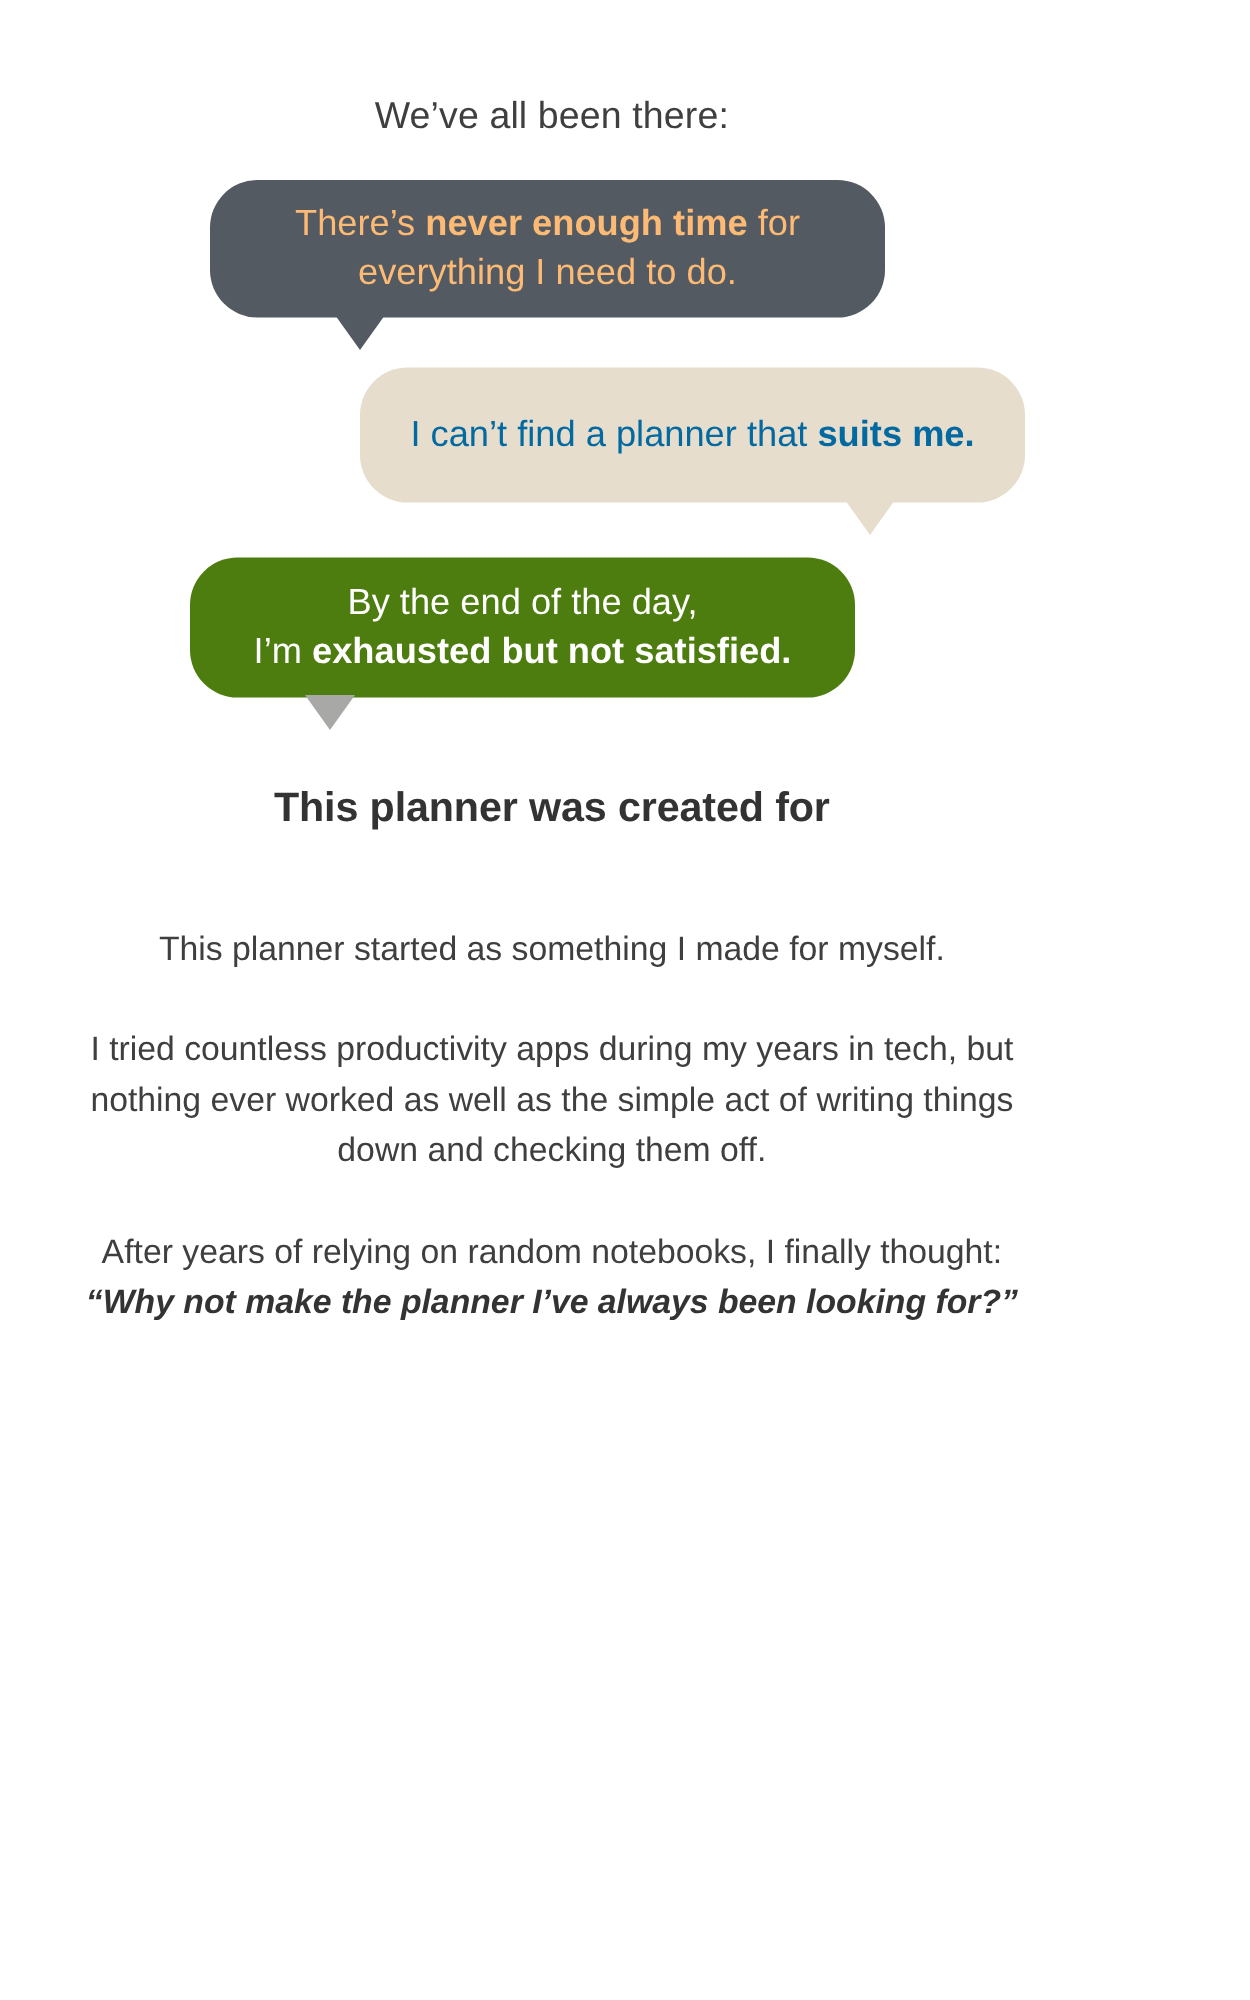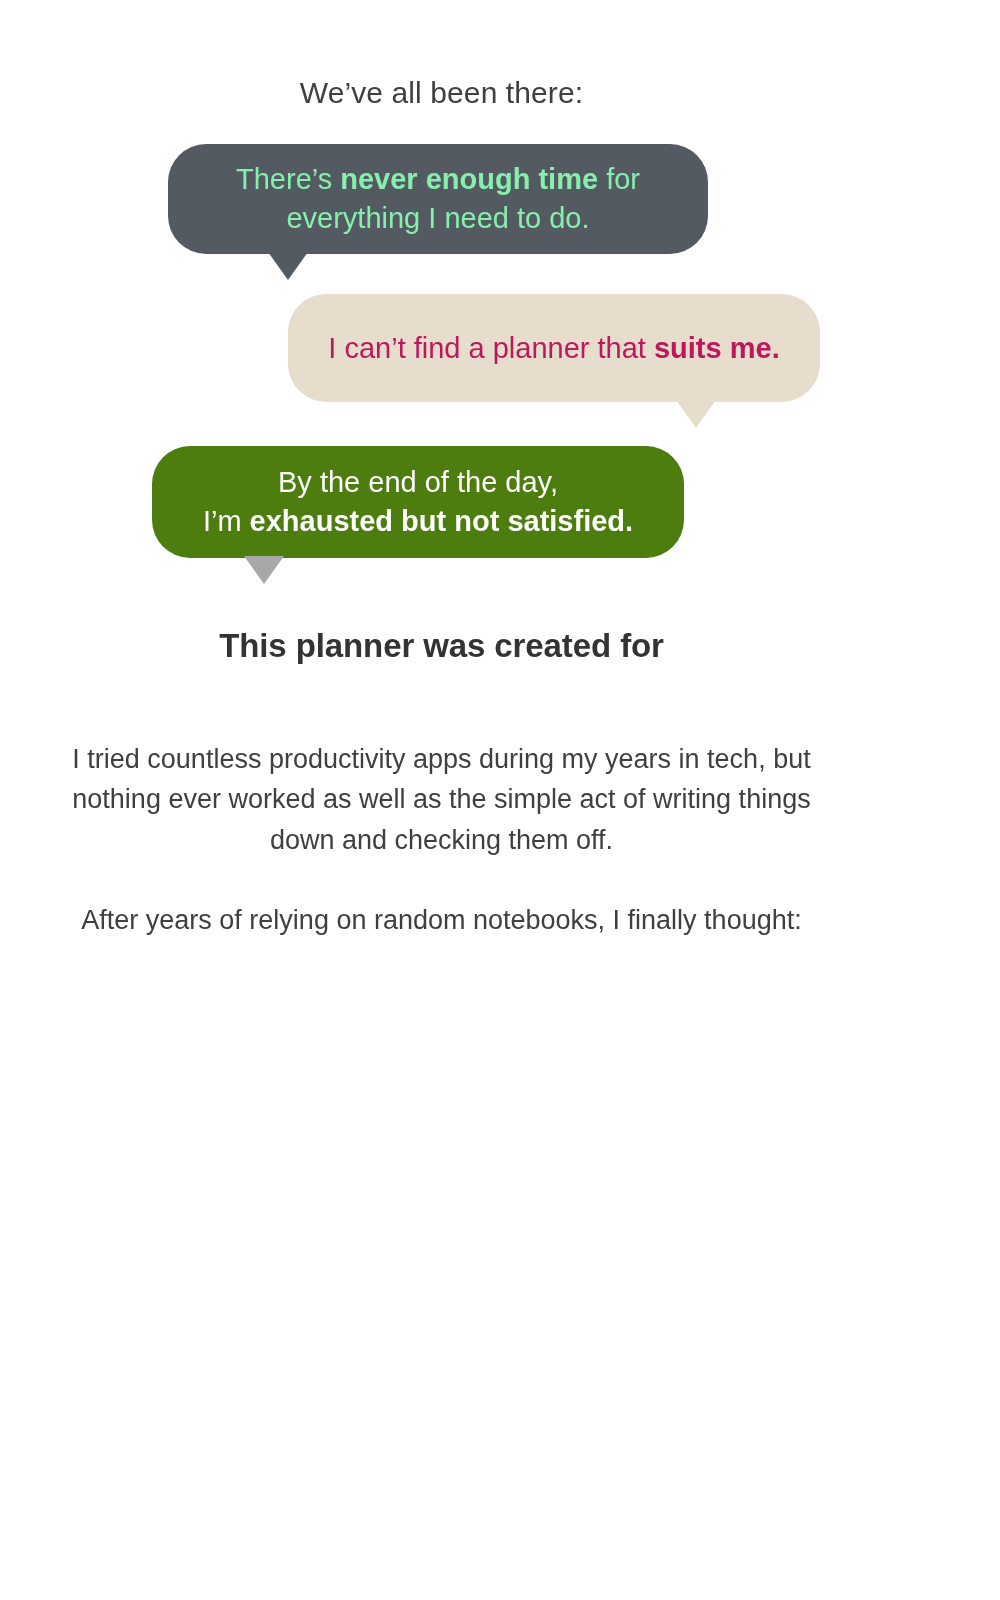"There’s never enough time for" .b1 { color: #86efac -> #fdba74 }
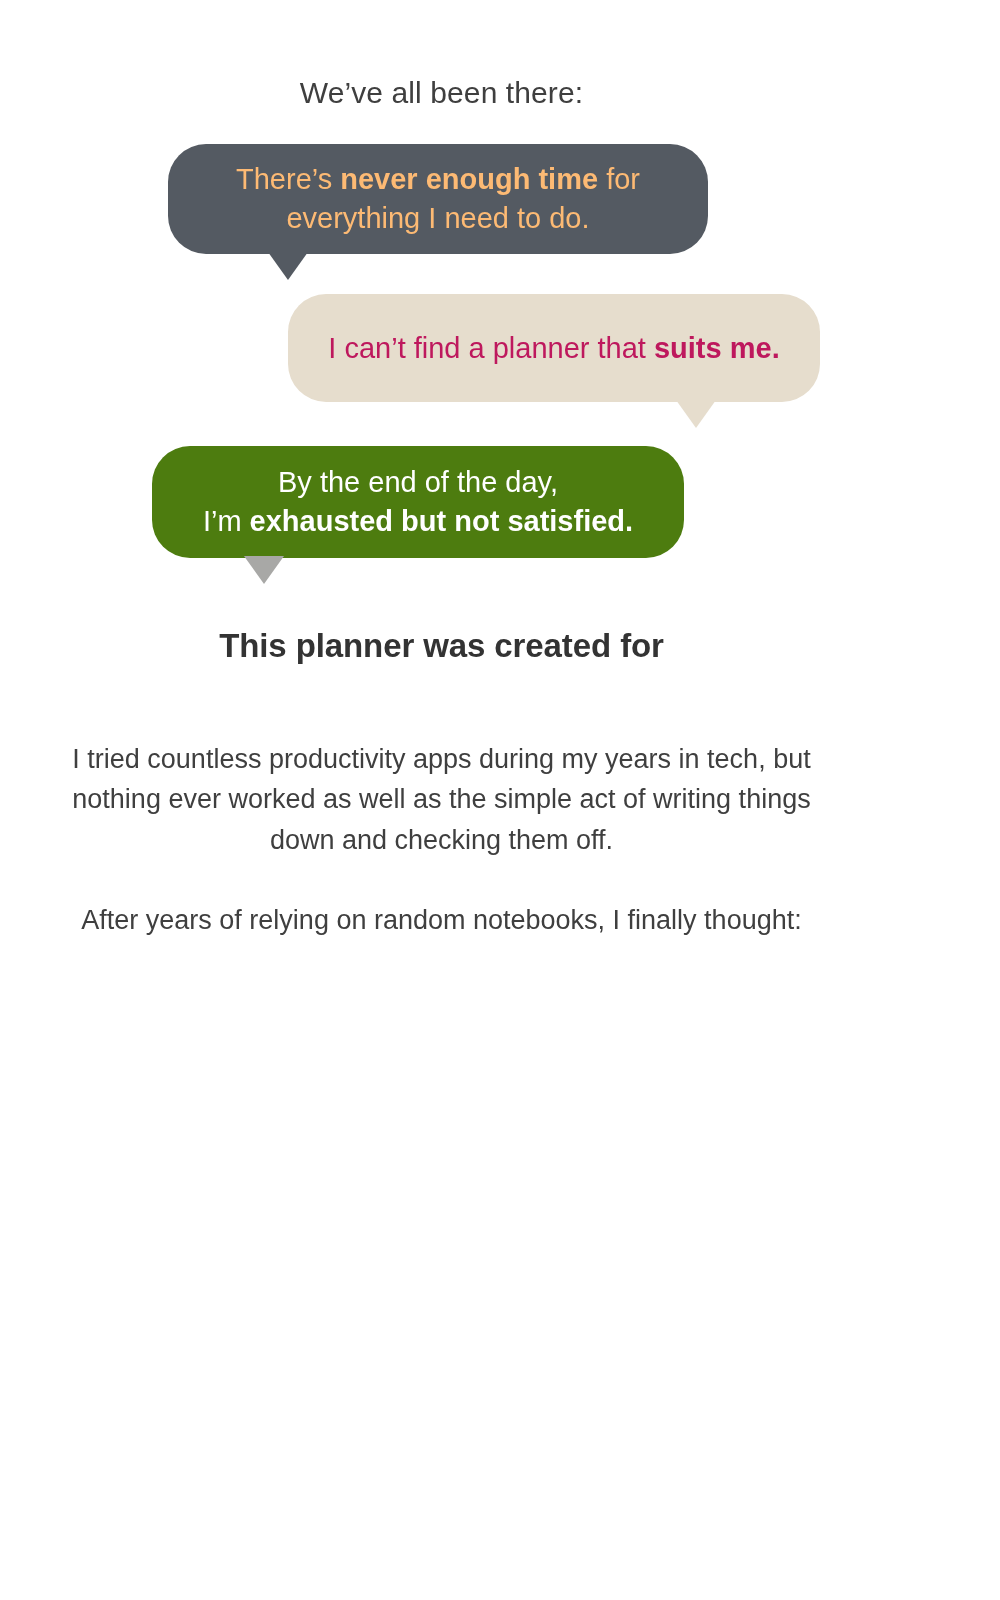"I can’t find a planner" .b2 { color: #be185d -> #0369a1 }
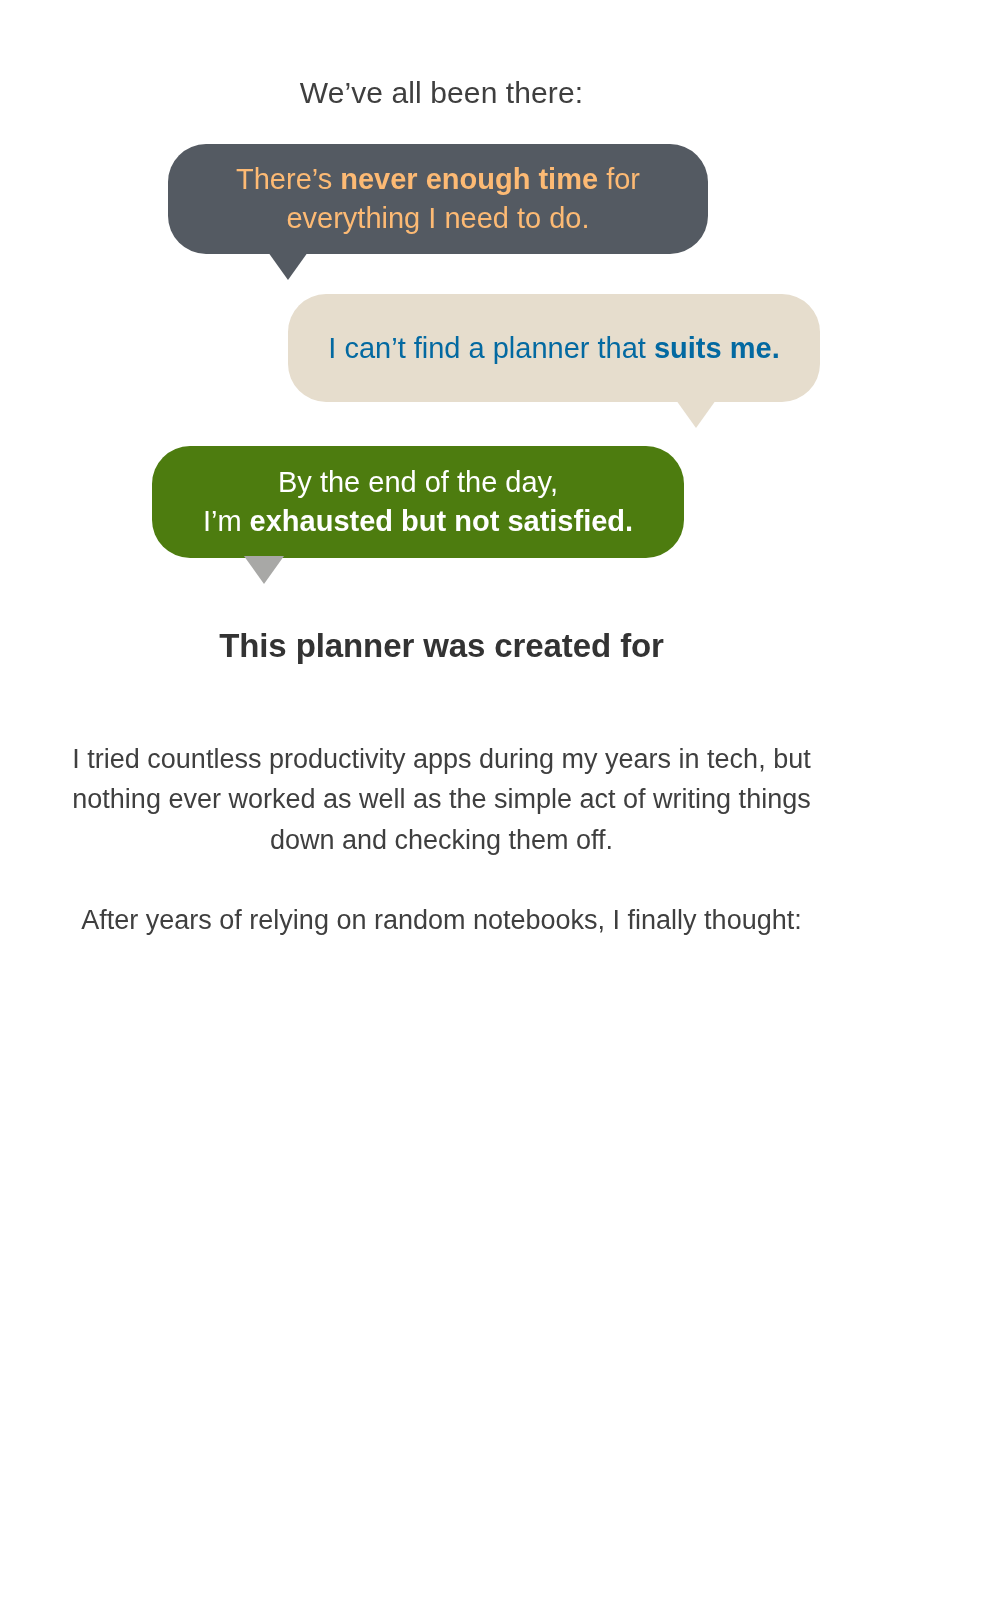"This planner started as something" p { html: none -> <p> <span>This planner started as something I made for myself.</span> </p> }
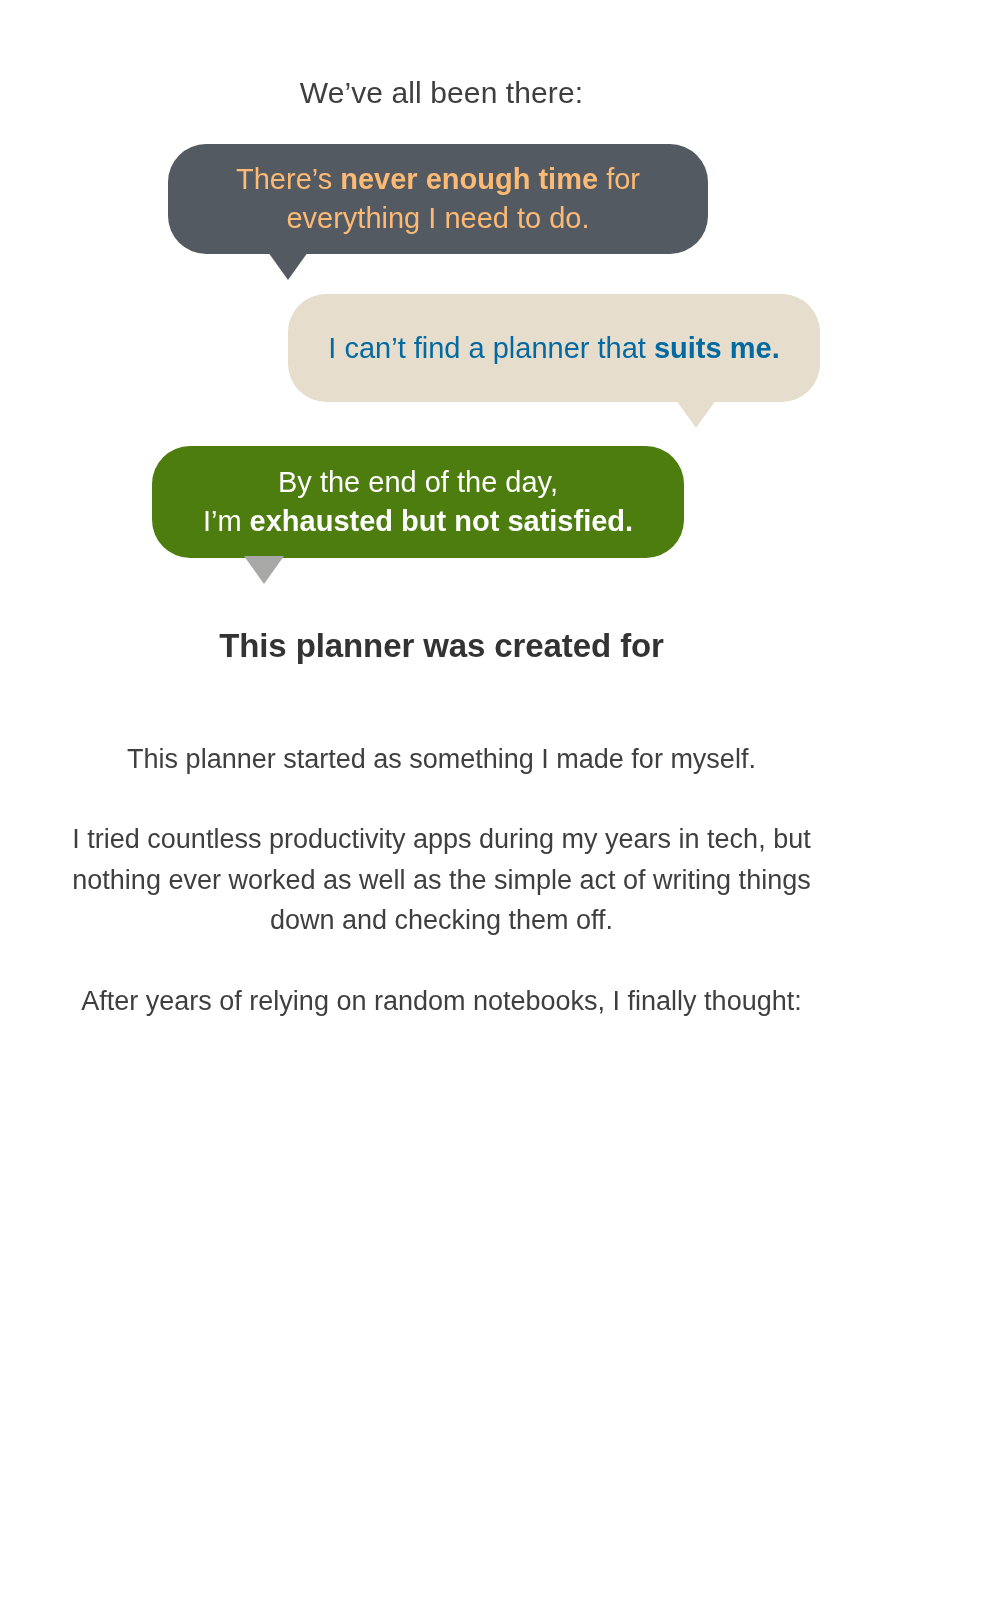"“Why not make the planner" span.quote { html: none -> <span>“Why not make the planner I’ve always been looking for?”</span> }
